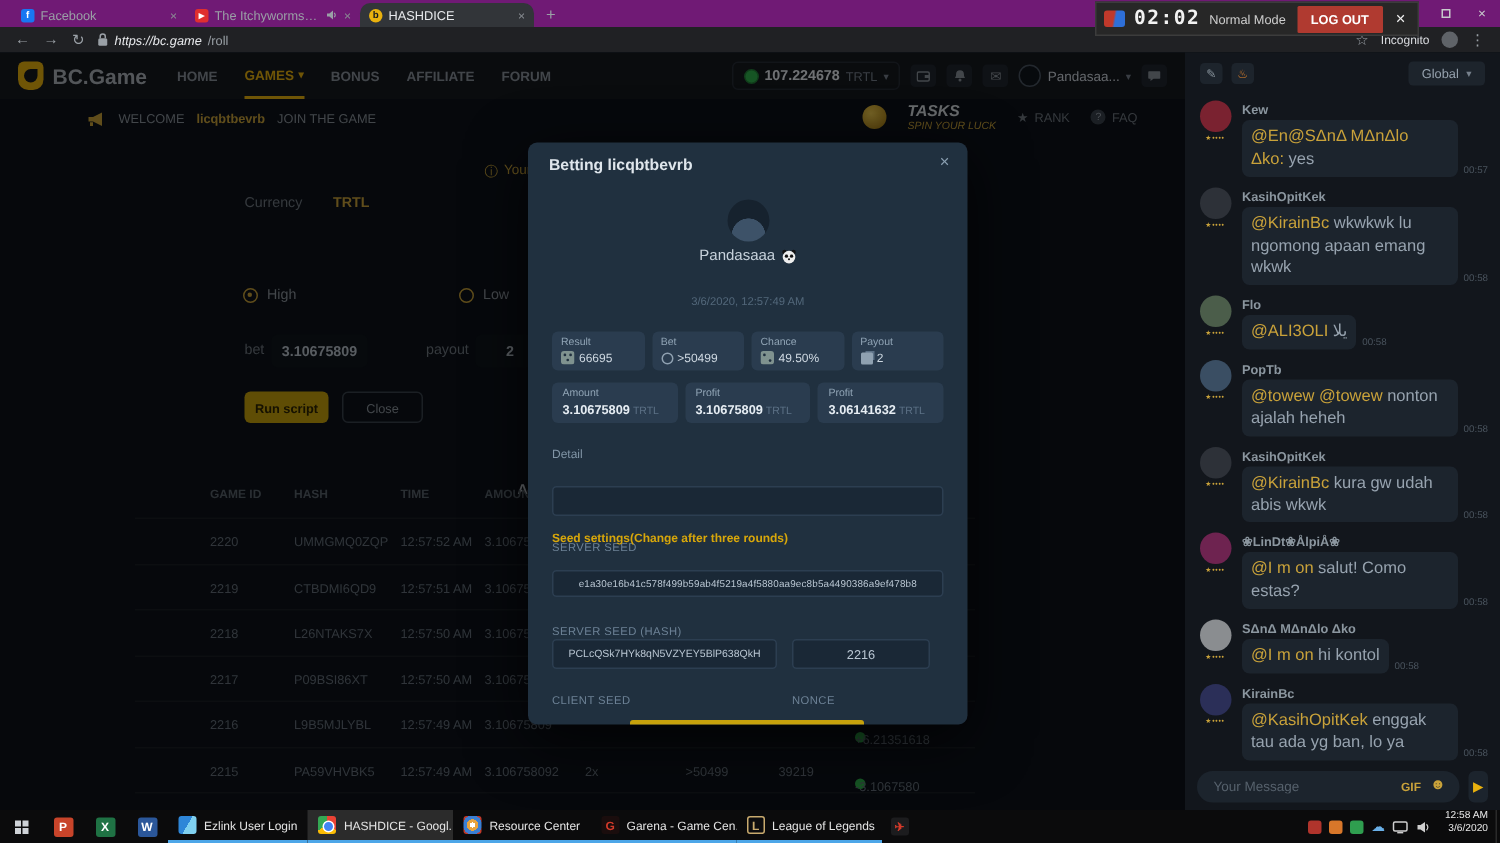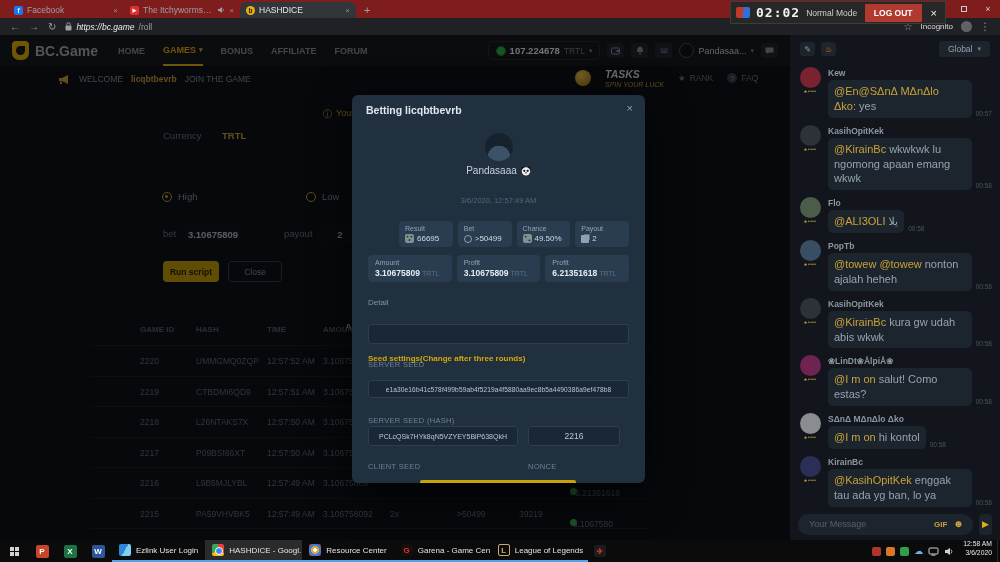"Facebook" .tabstrip { background: #7f1d1d -> #701a75 }
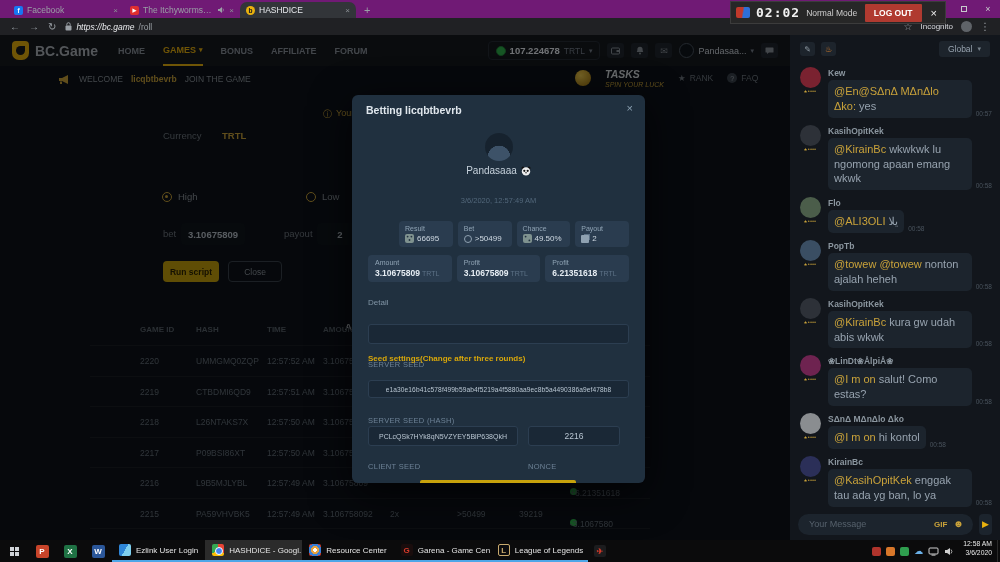"66695" .stats { margin-left: 31px -> none }
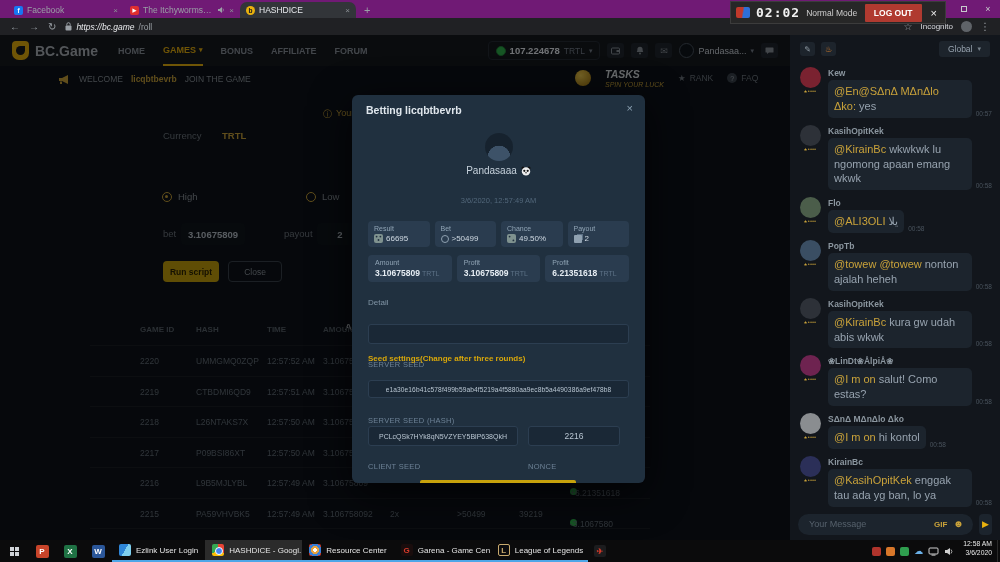"6.21351618" span { text: 6.21351618 -> 3.06141632 }
